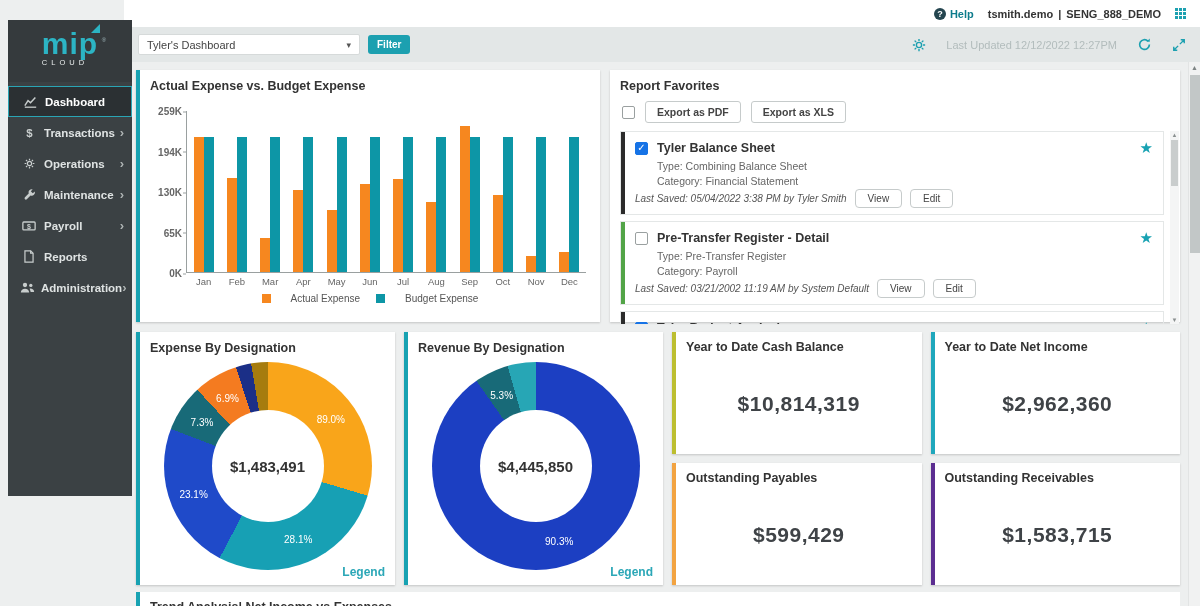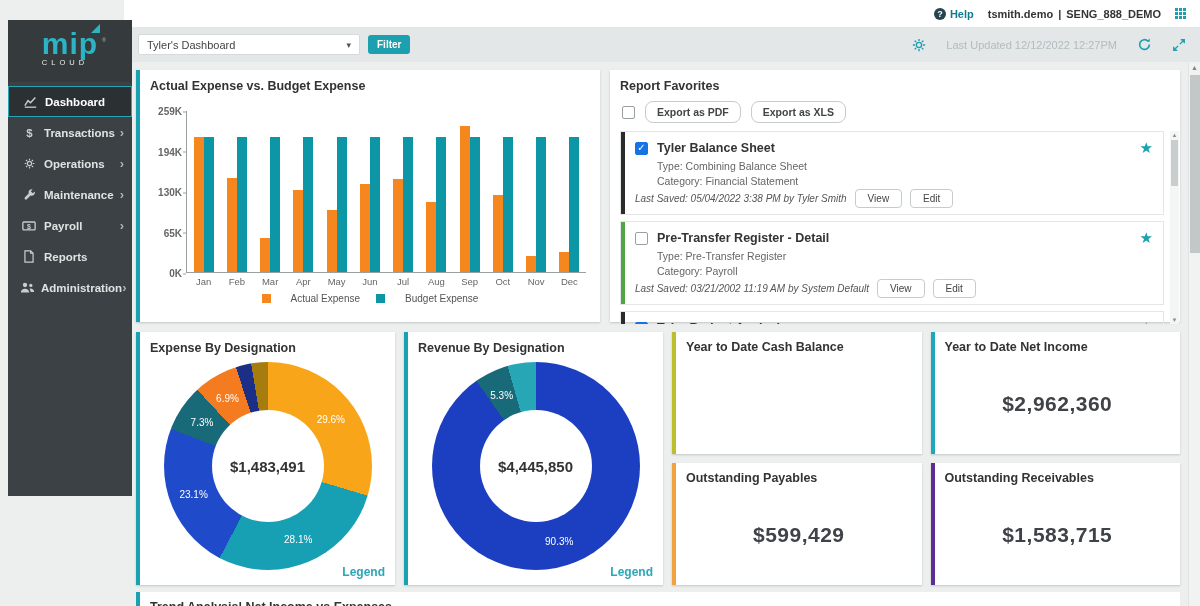"Export as PDF" .btn-outline { border-radius: 8px -> 3px }
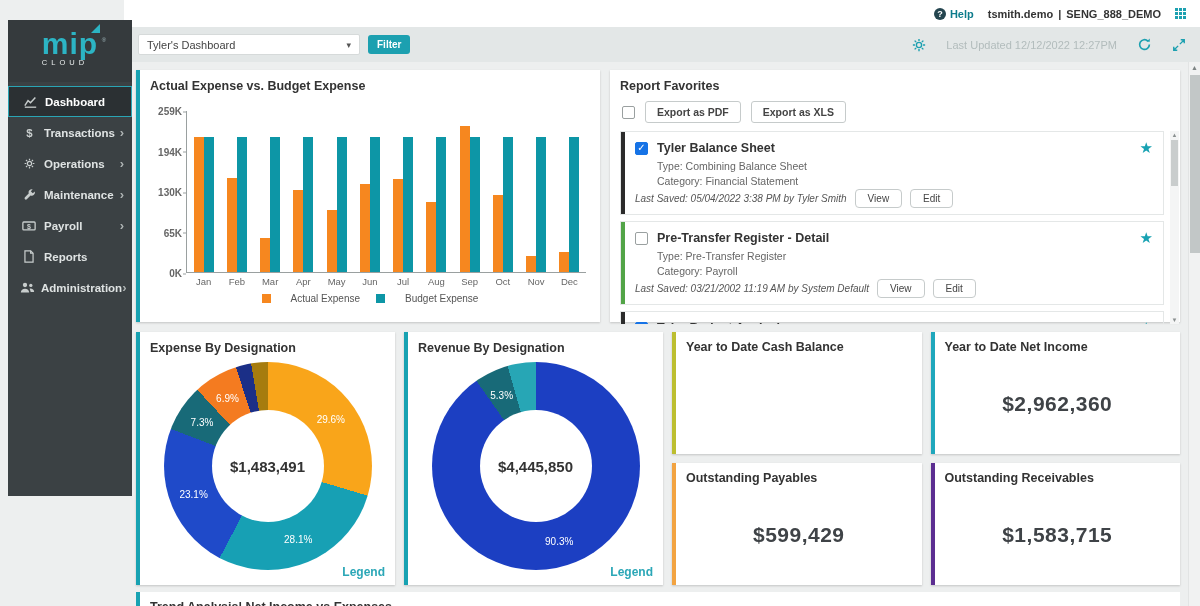"$10,814,319" div.kpi-value { html: none -> <div>$10,814,319</div> }
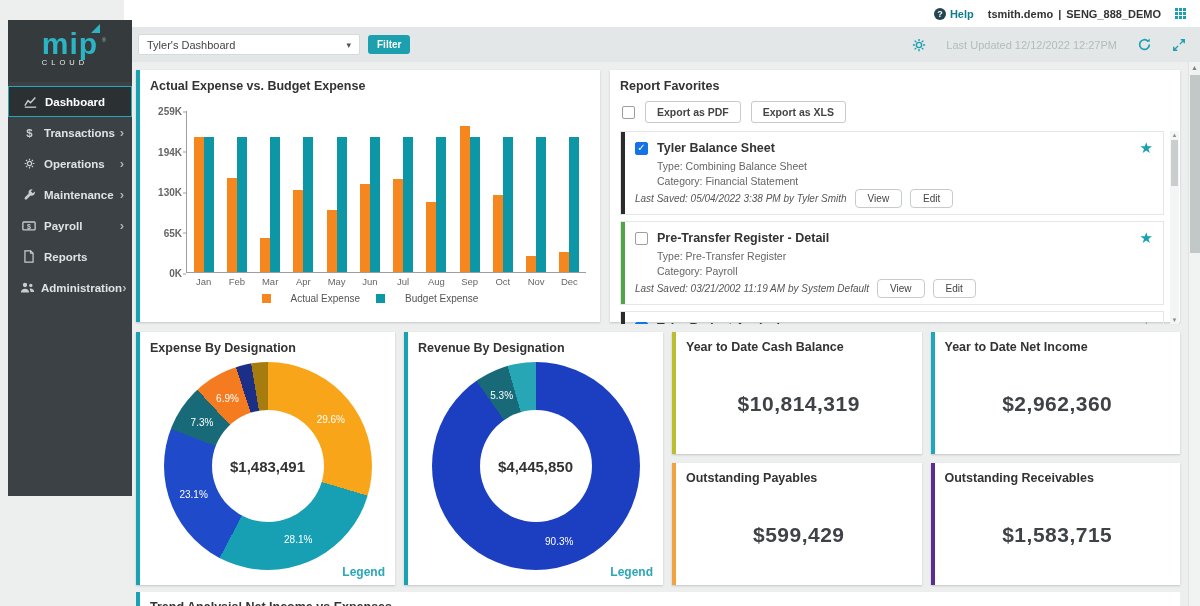"29.6%" span.slice-label { text: 29.6% -> 89.0% }
